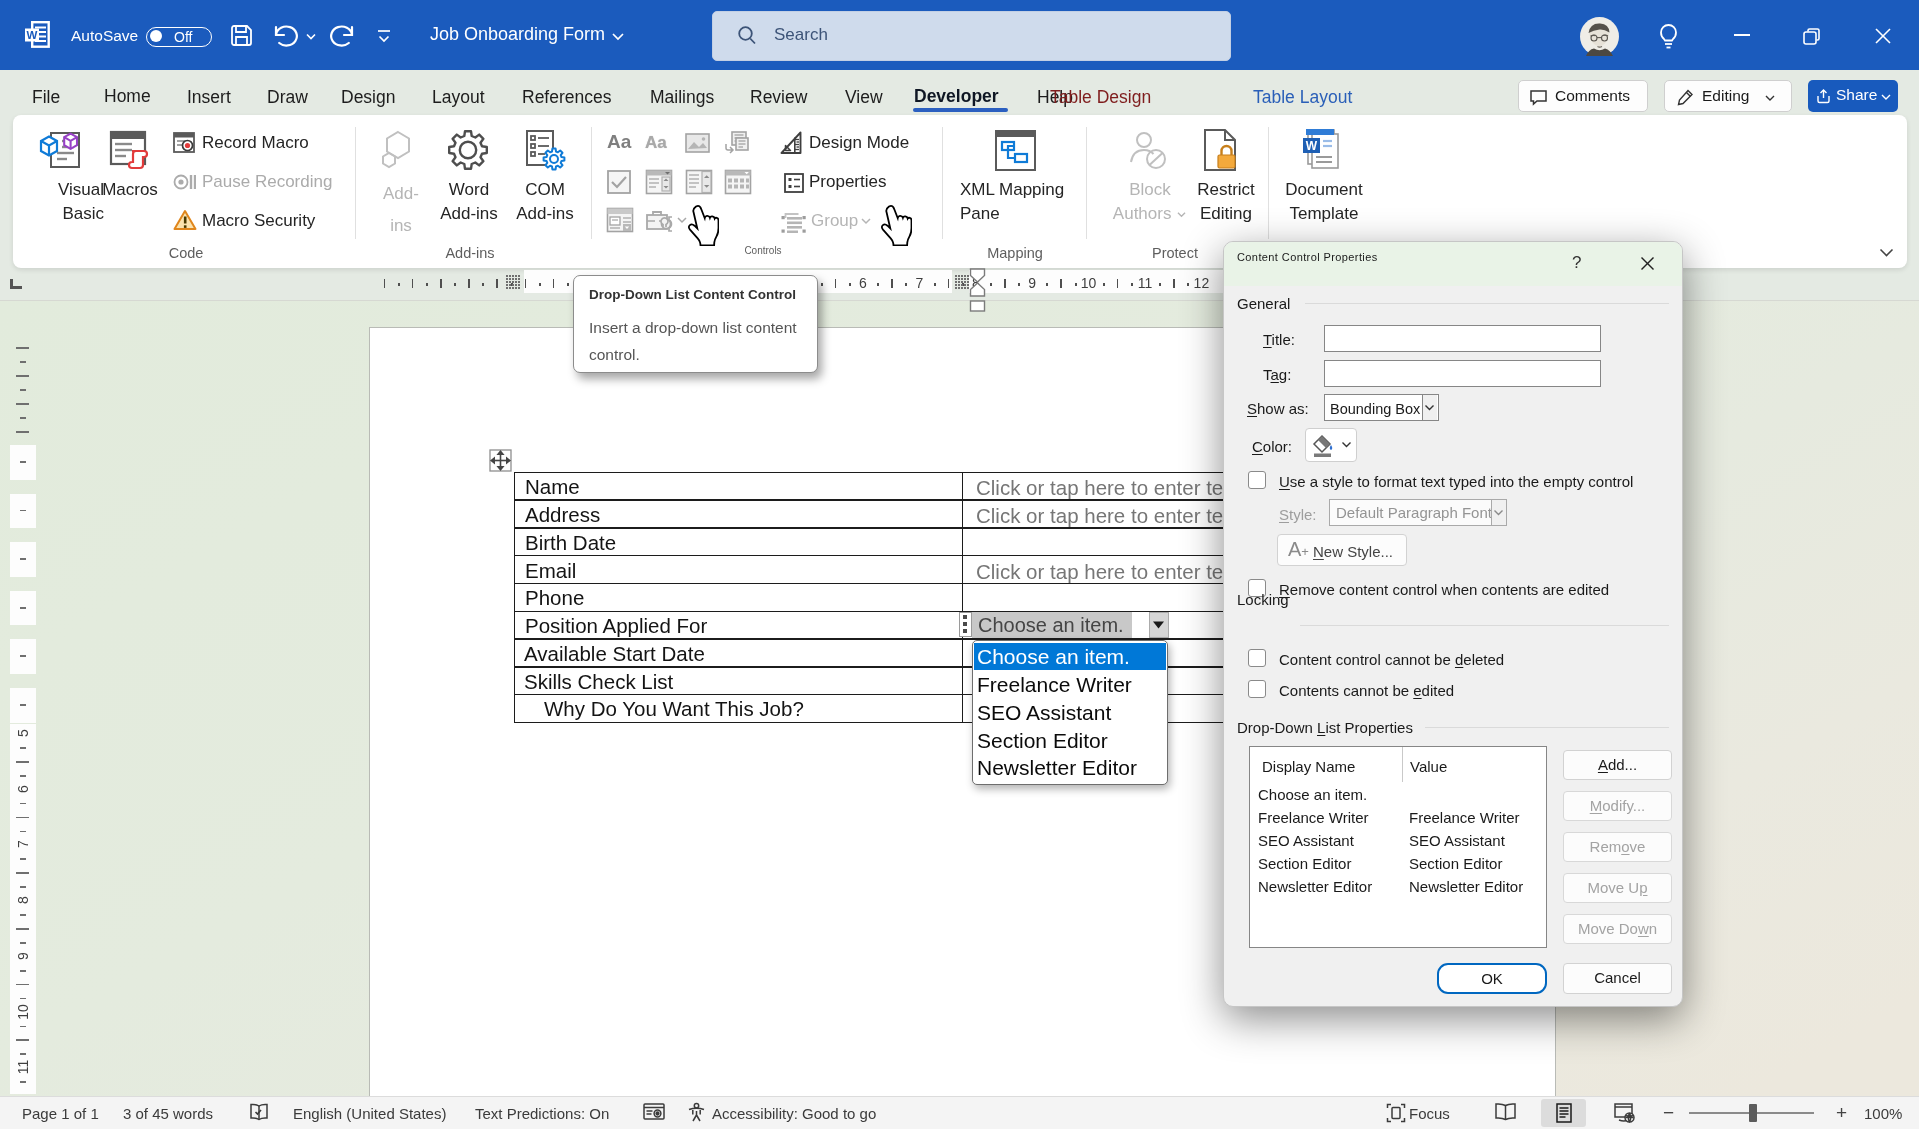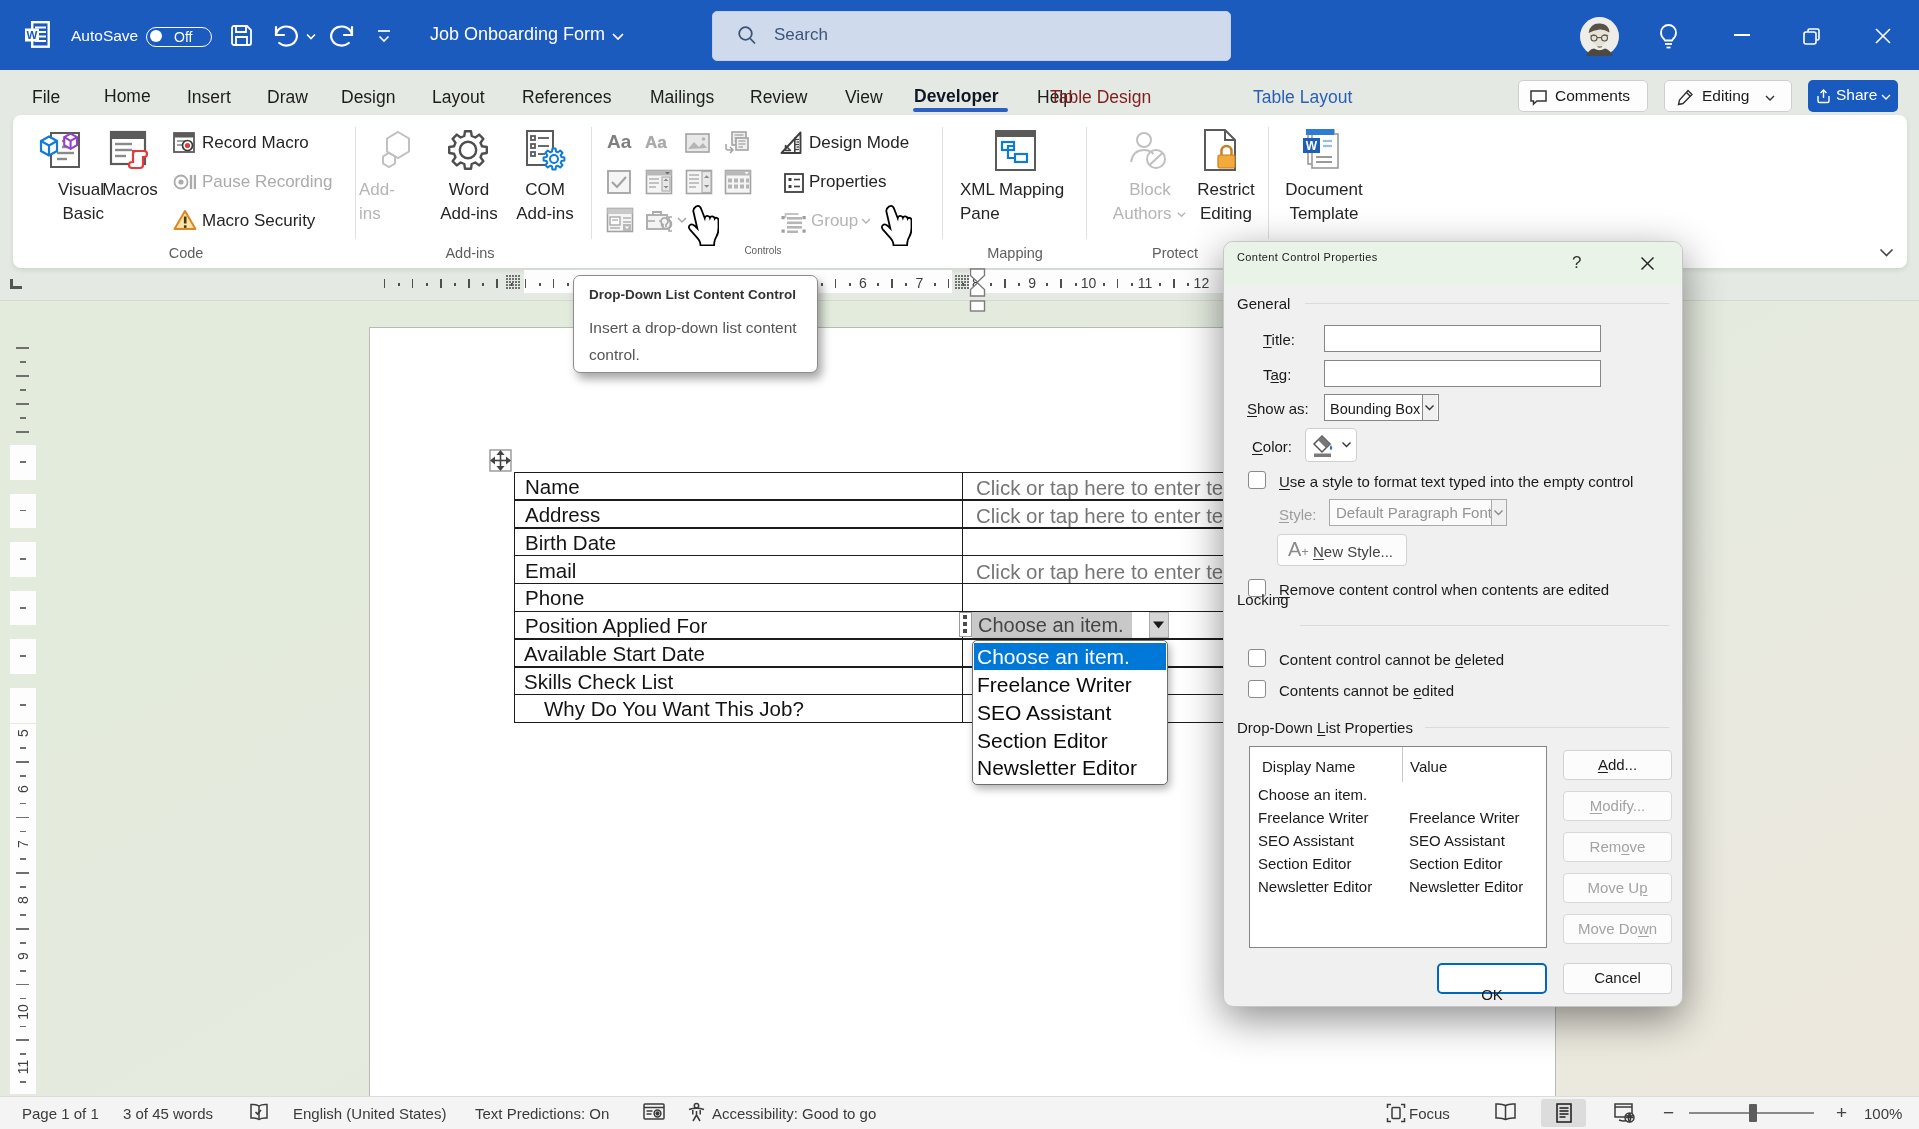"Add-" div.a { line-height: 24px -> 32px; text-align: none -> center }
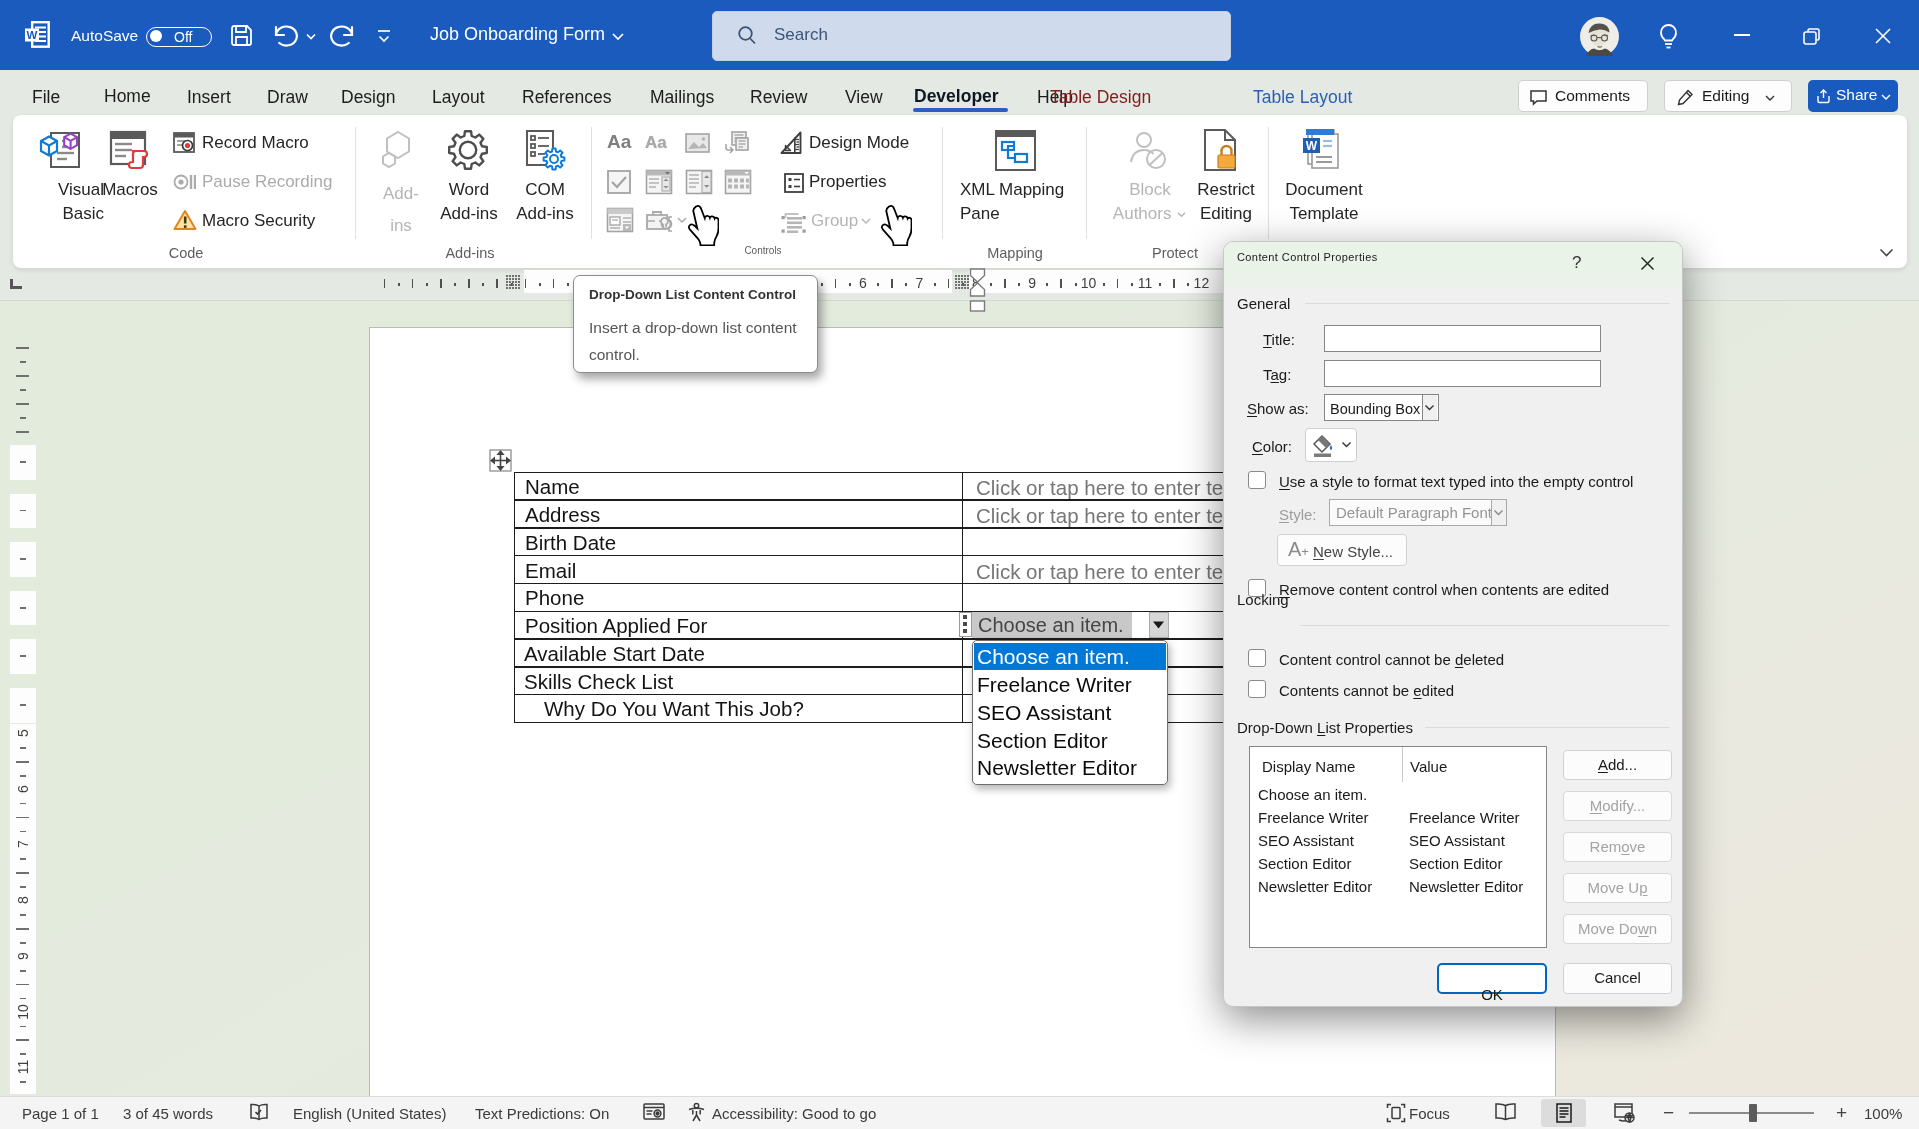"OK" div.a { border-radius: 5px -> 11px; padding-top: 21px -> 5px }
